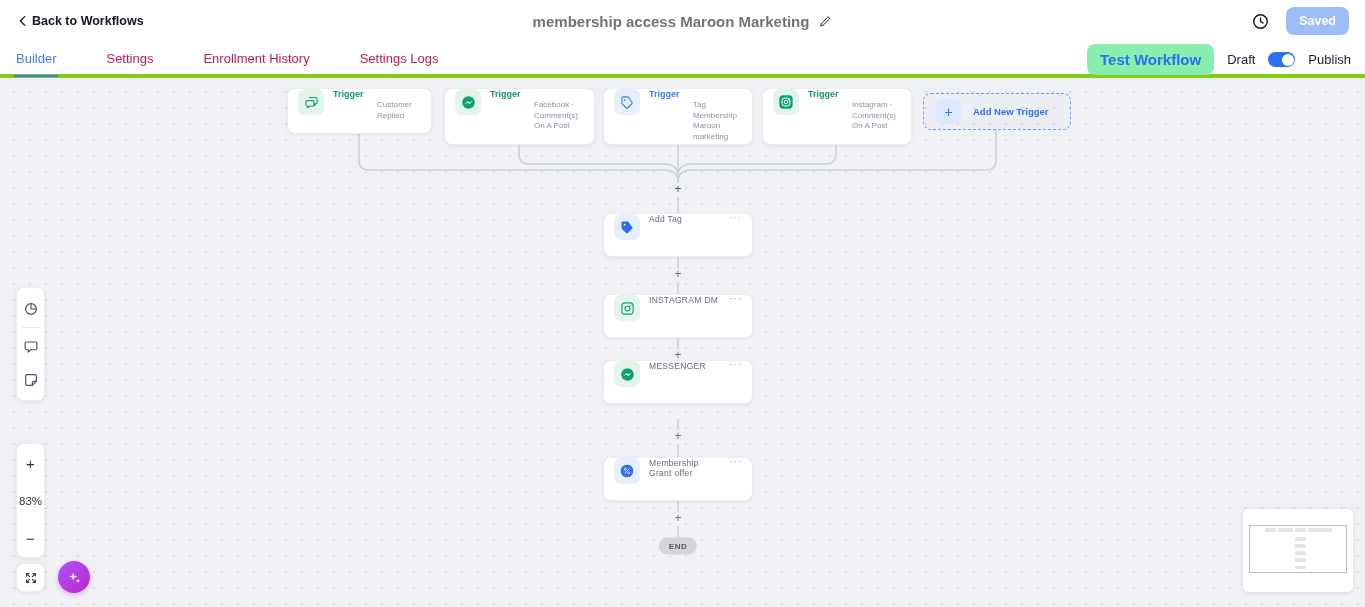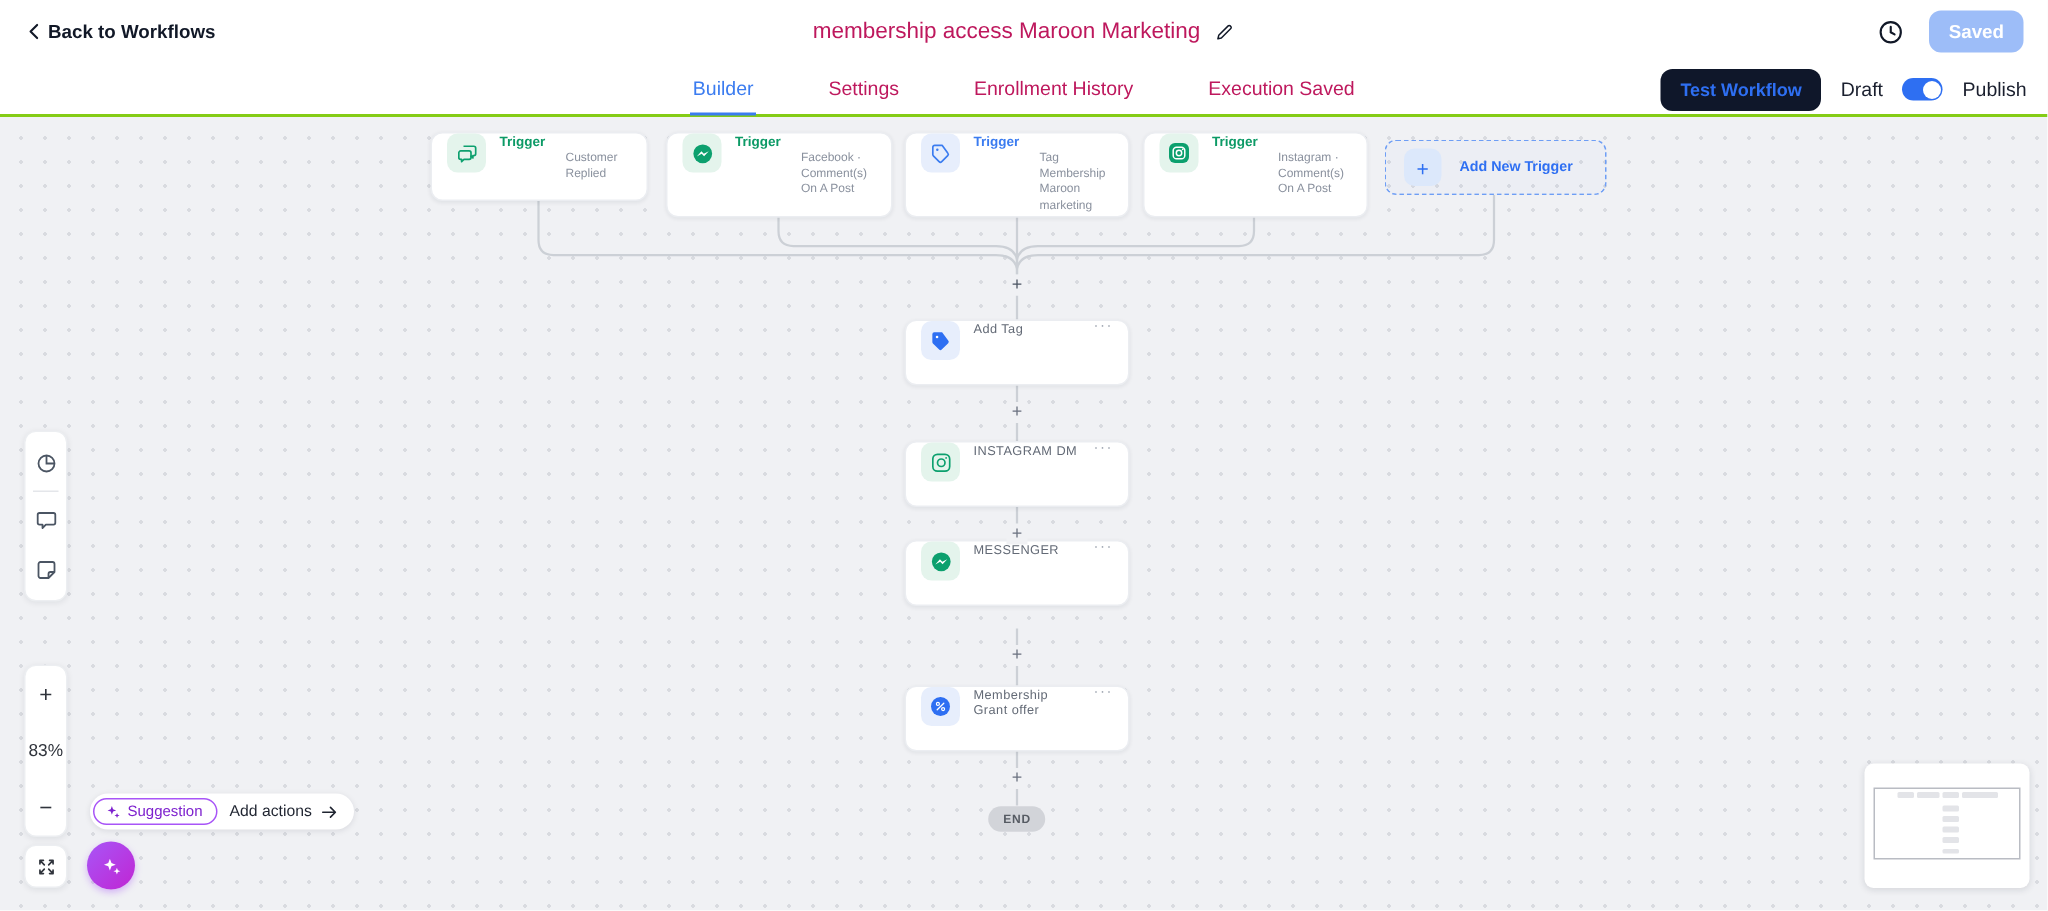"membership access Maroon Marketing" .title-wrap .title { color: #be185d -> #737373; font-weight: 400 -> 700 }
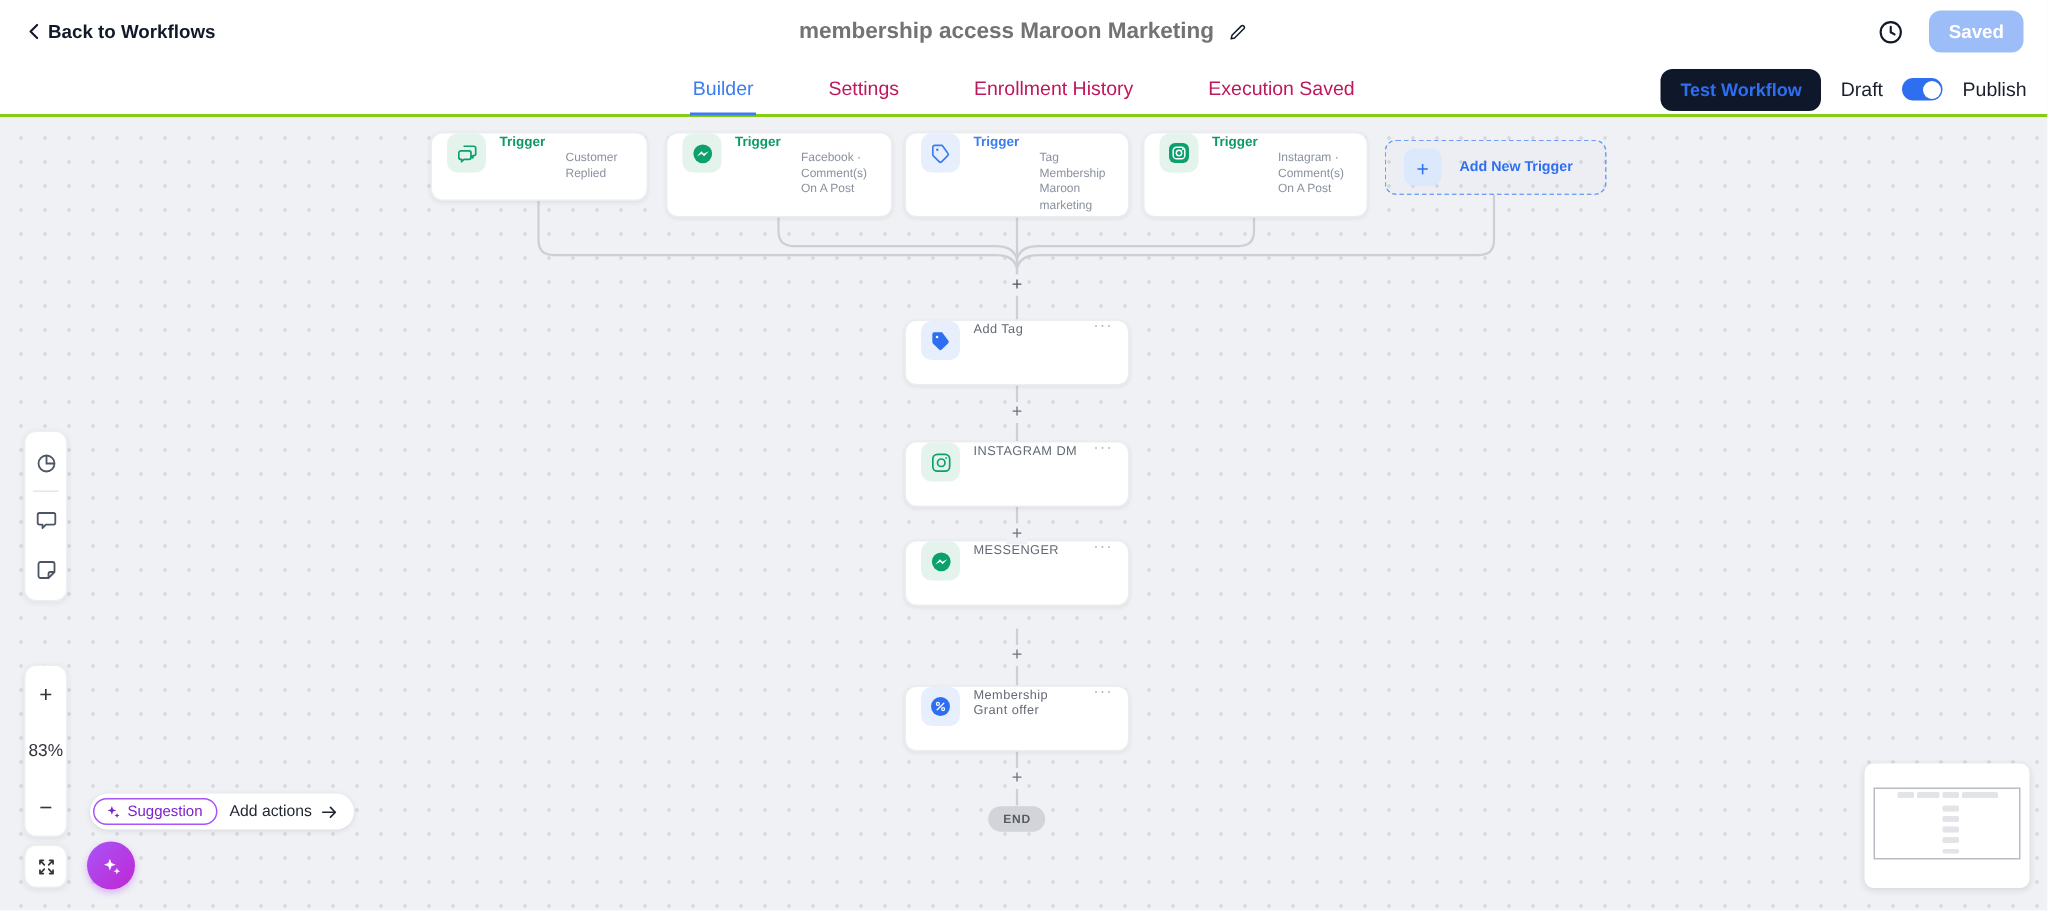"Builder" .tabbar { border-bottom: 2px solid #84cc16 -> 4px solid #84cc16; justify-content: center -> flex-start; padding-left: none -> 14px }
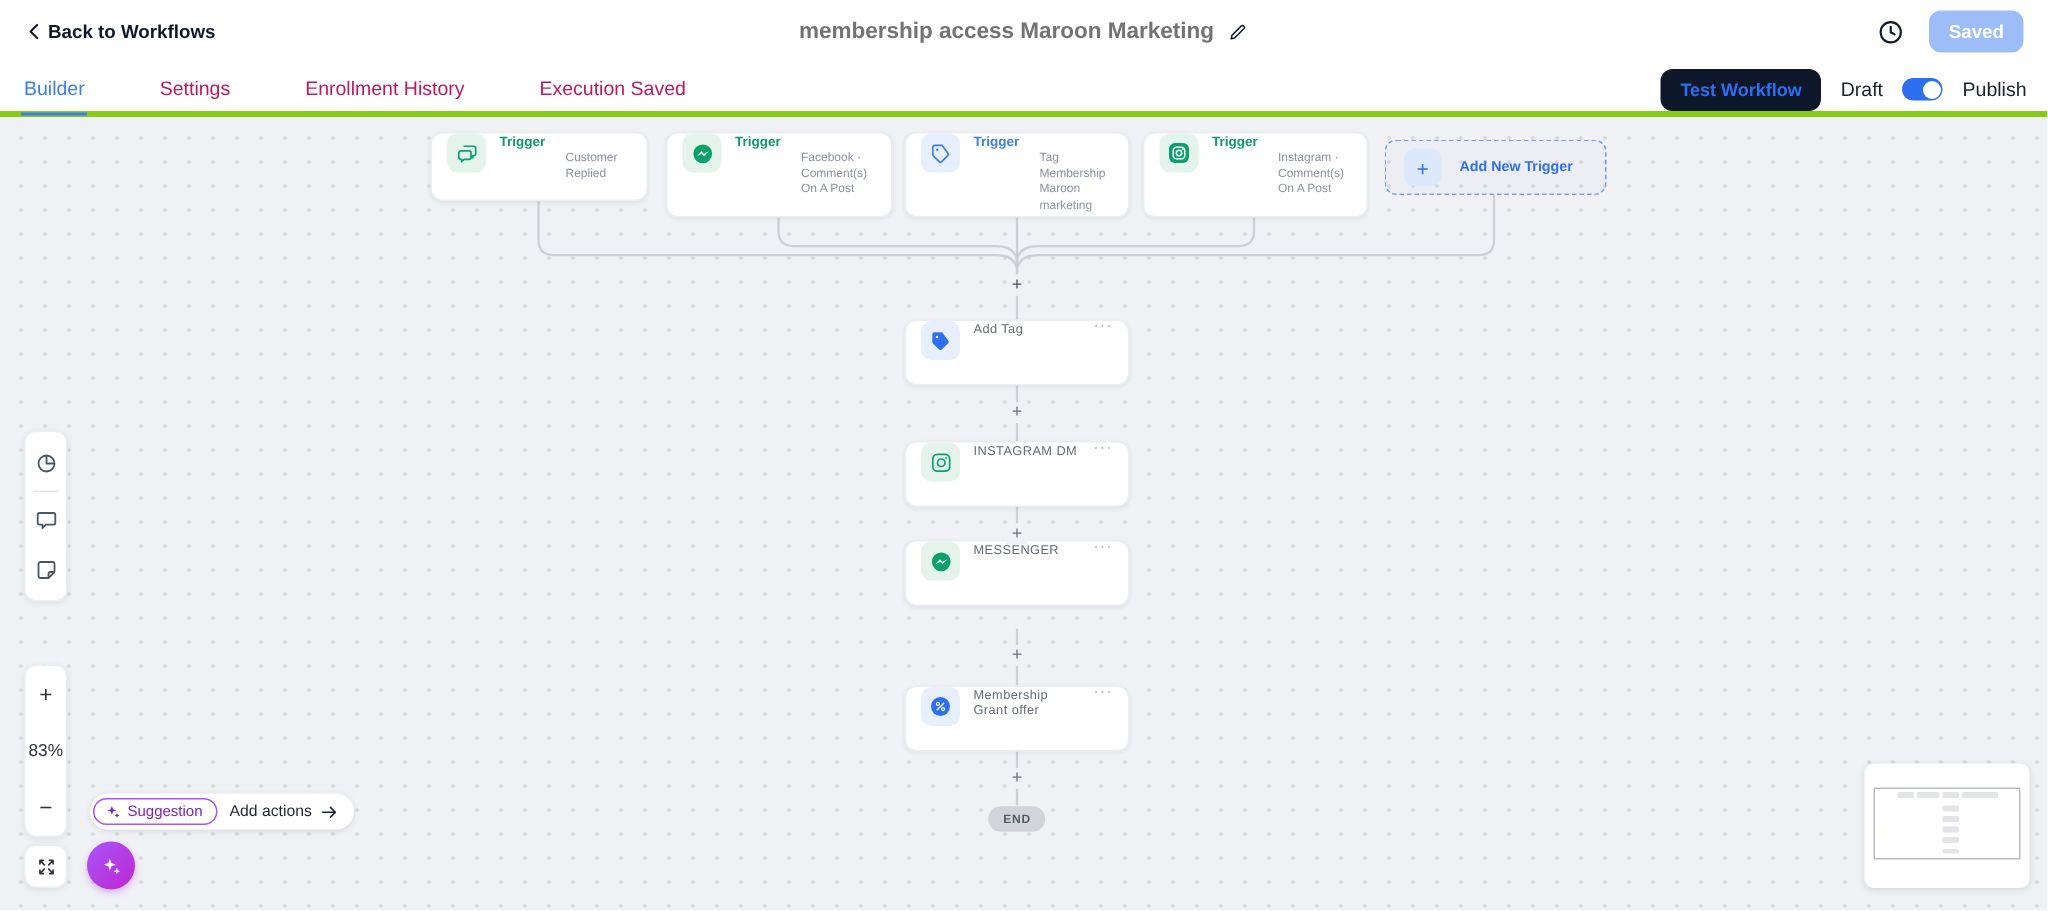"Execution Saved" div.tab { text: Execution Saved -> Settings Logs }
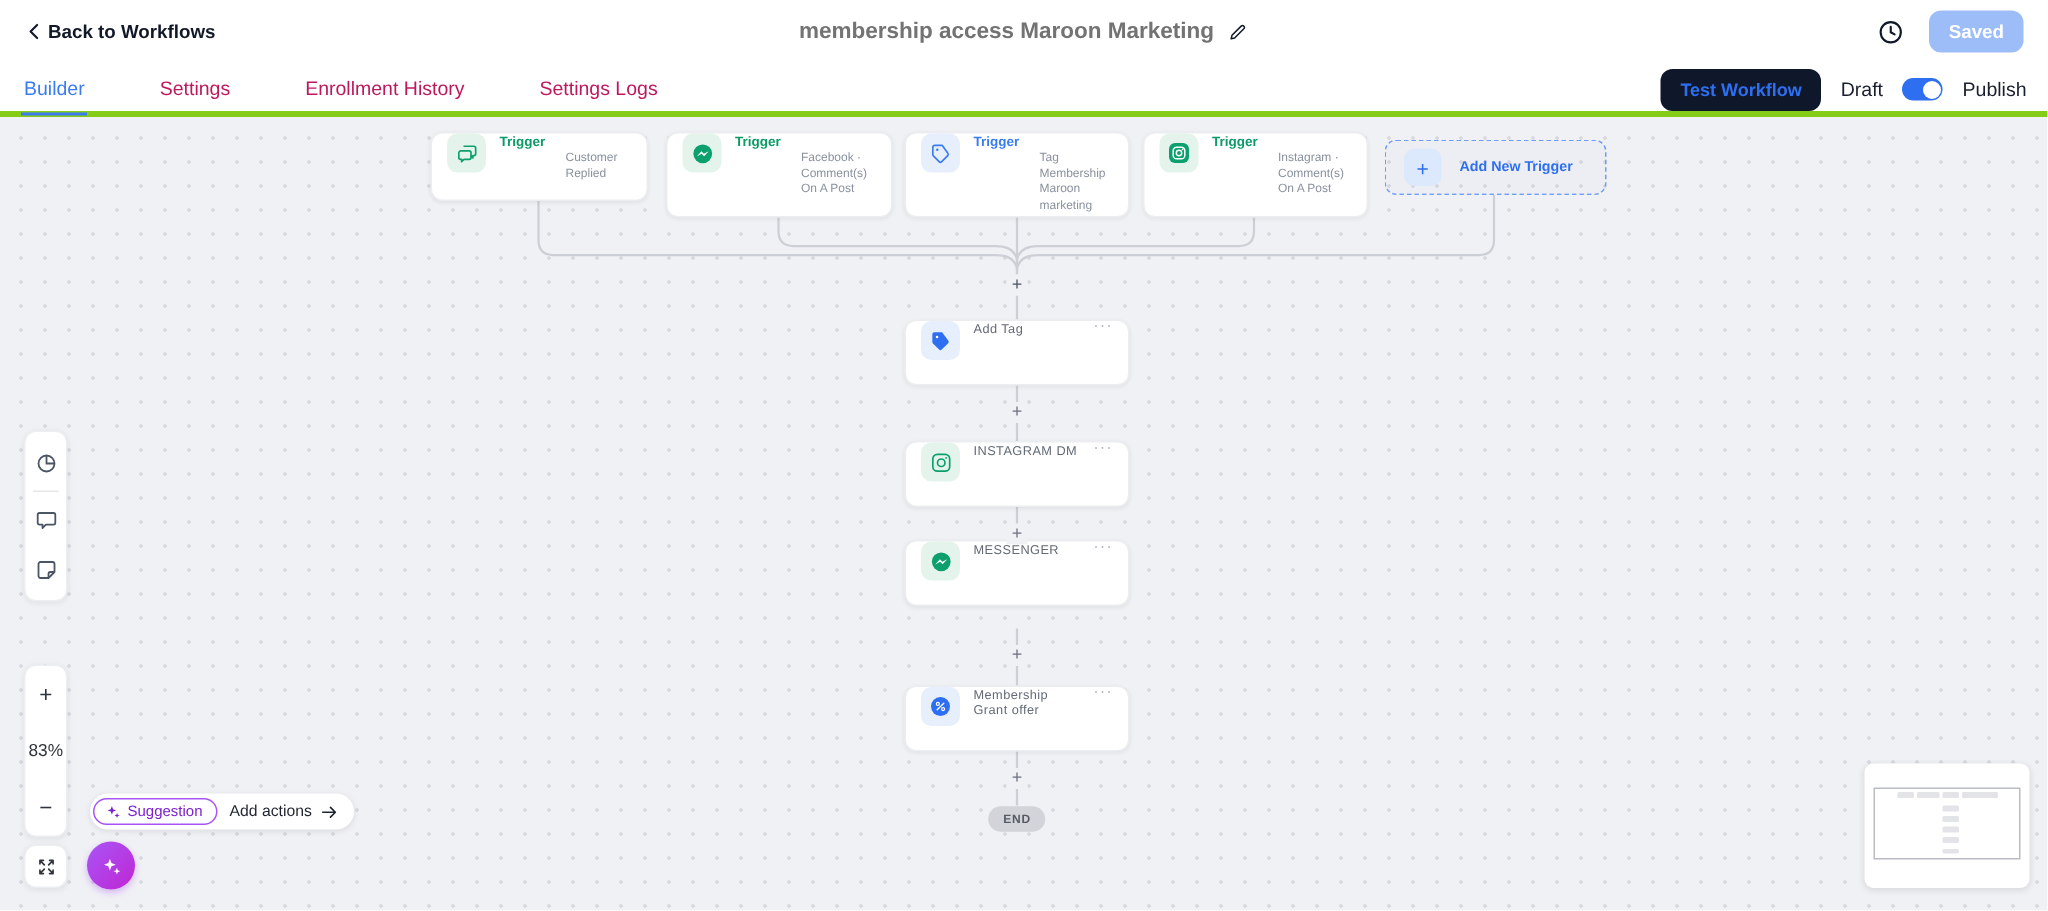"Test Workflow" .test-workflow { background: #0f172a -> #86efac; font-size: 12px -> 15px }
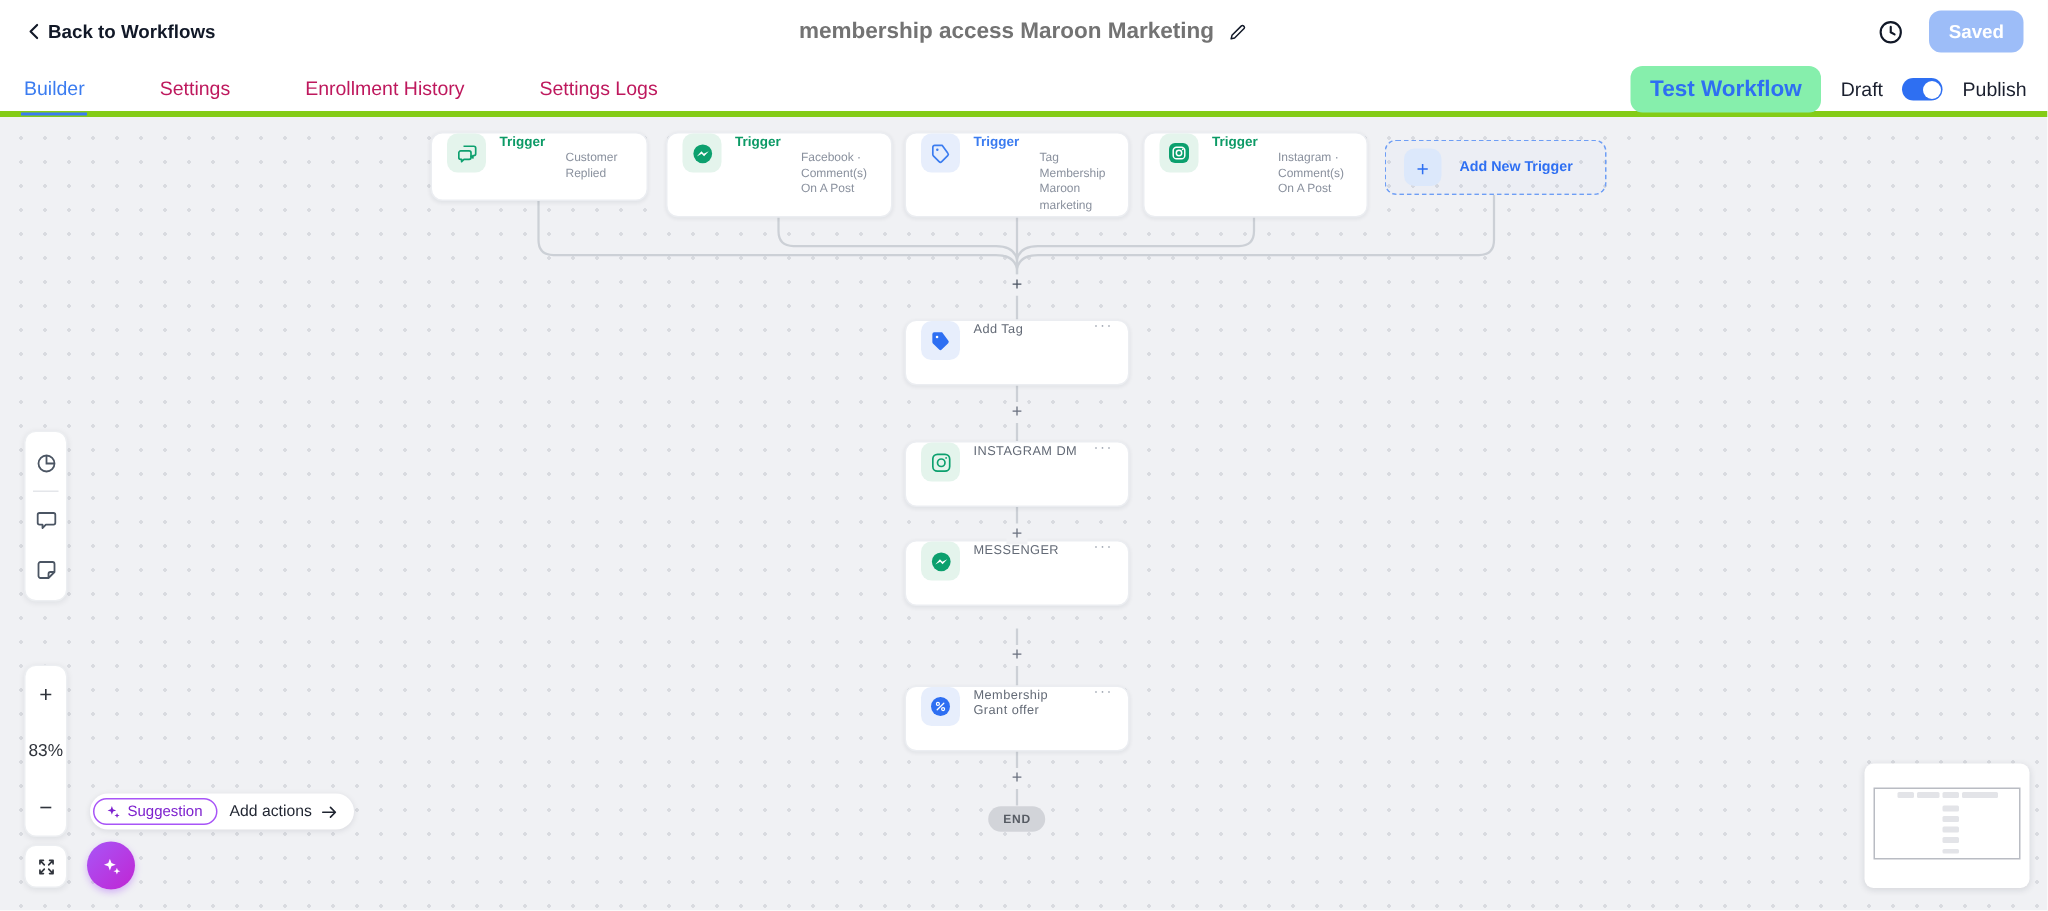"Suggestion" div.suggest-bar { html: <div> <div> <svg> <path></path> <path></path> </svg> <span>Suggestion</span> </div> <div> <span>Add actions</span> <svg> <path></path> </svg> </div> </div> -> none }
